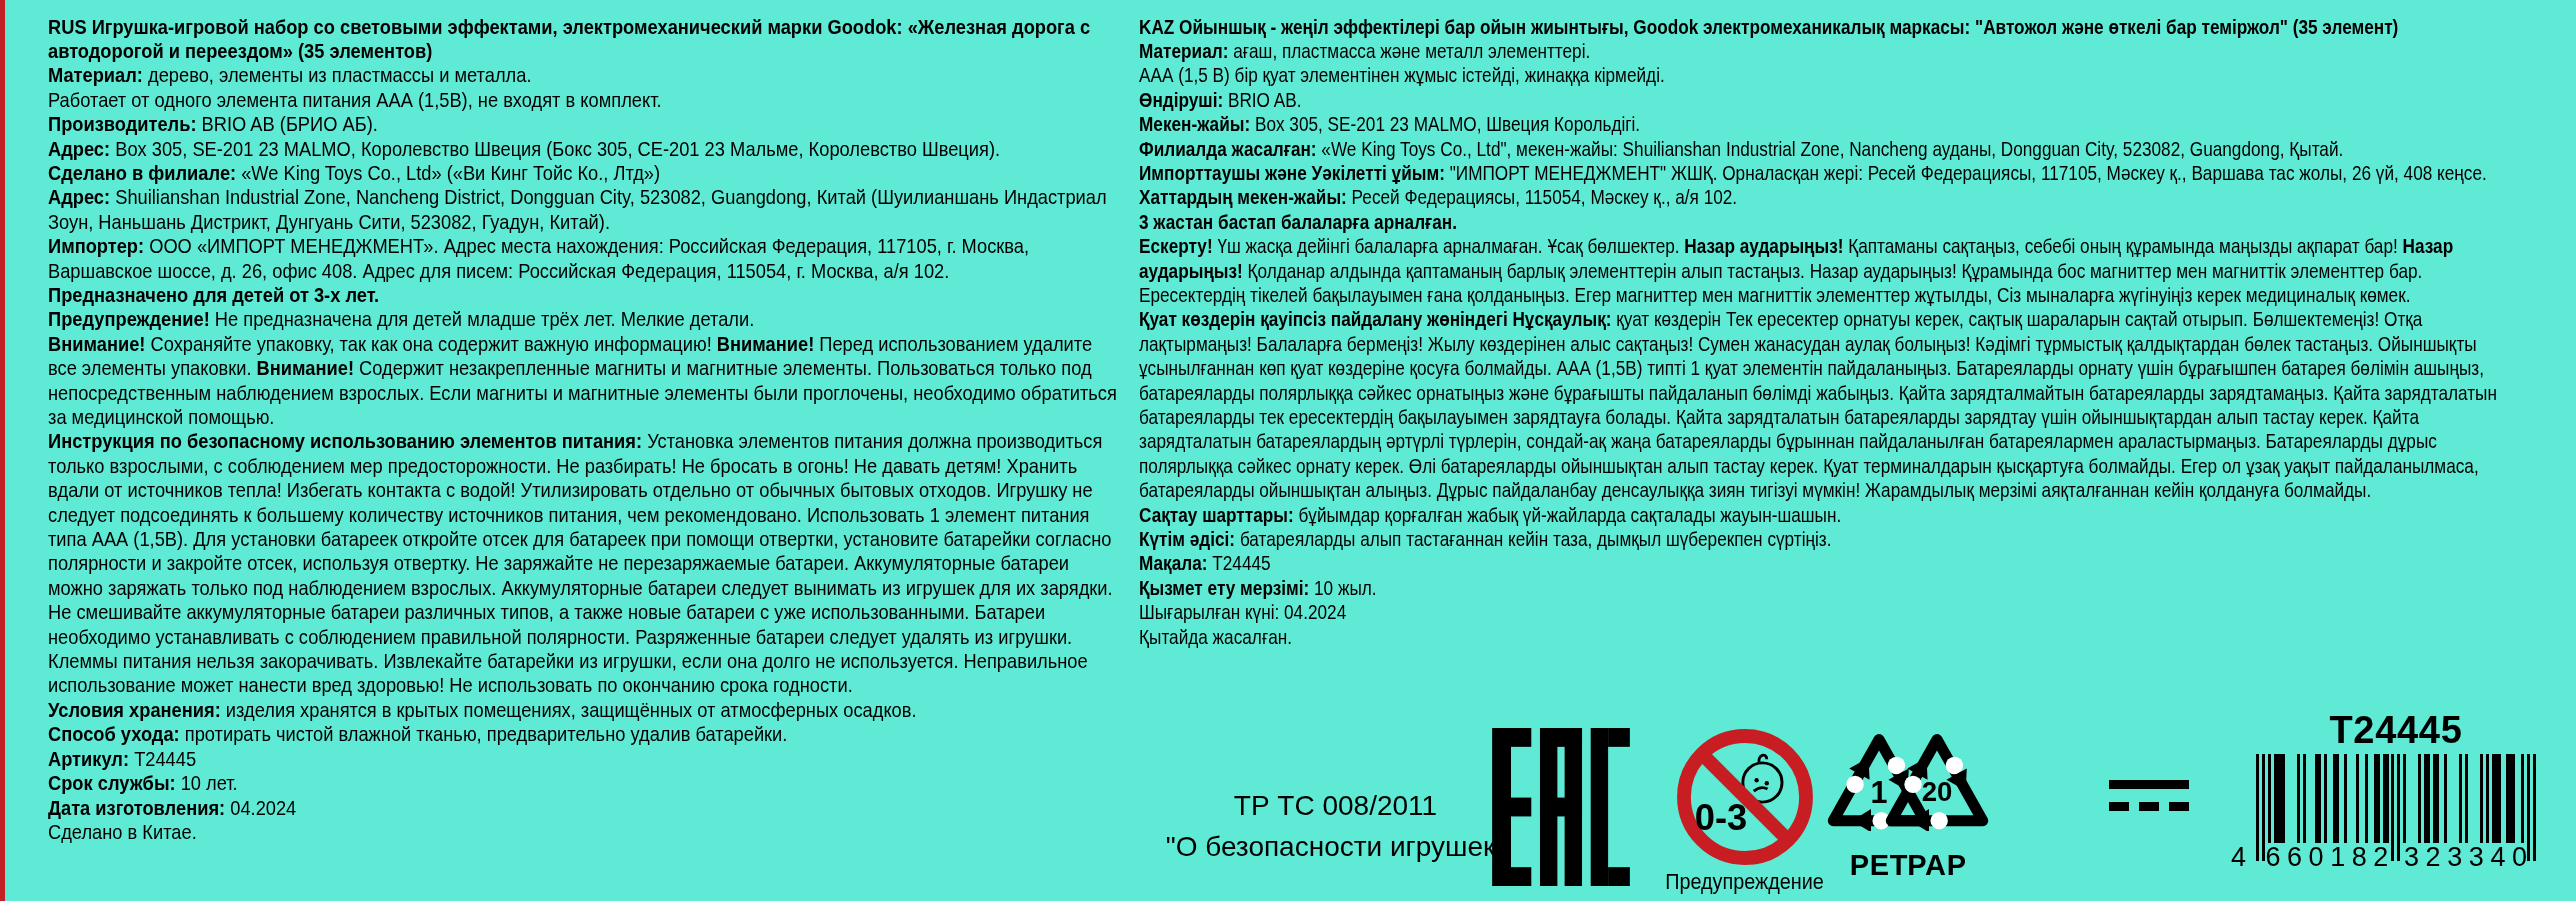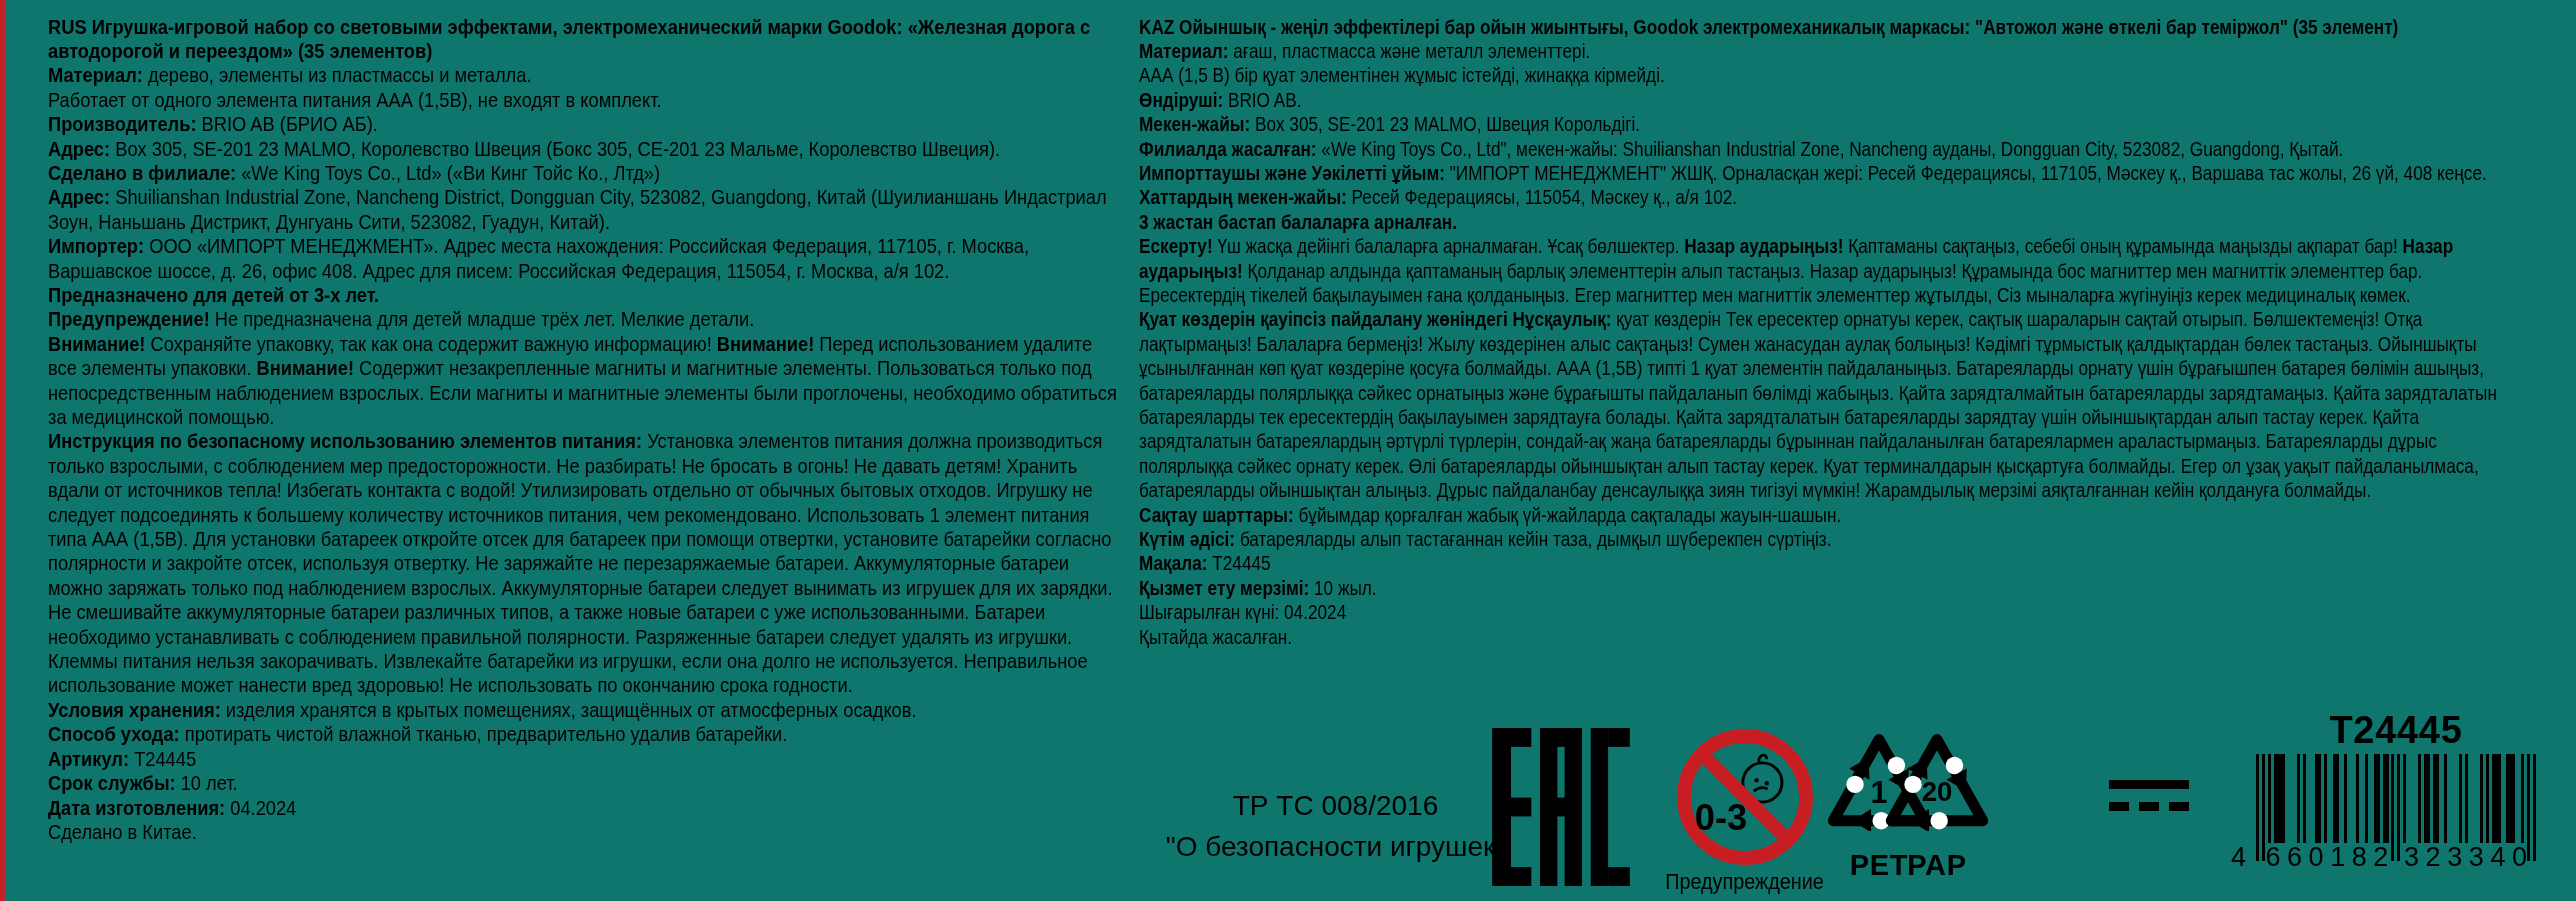"RUS Игрушка-игровой набор со световыми" .page { background: #0f766e -> #5eead4 }
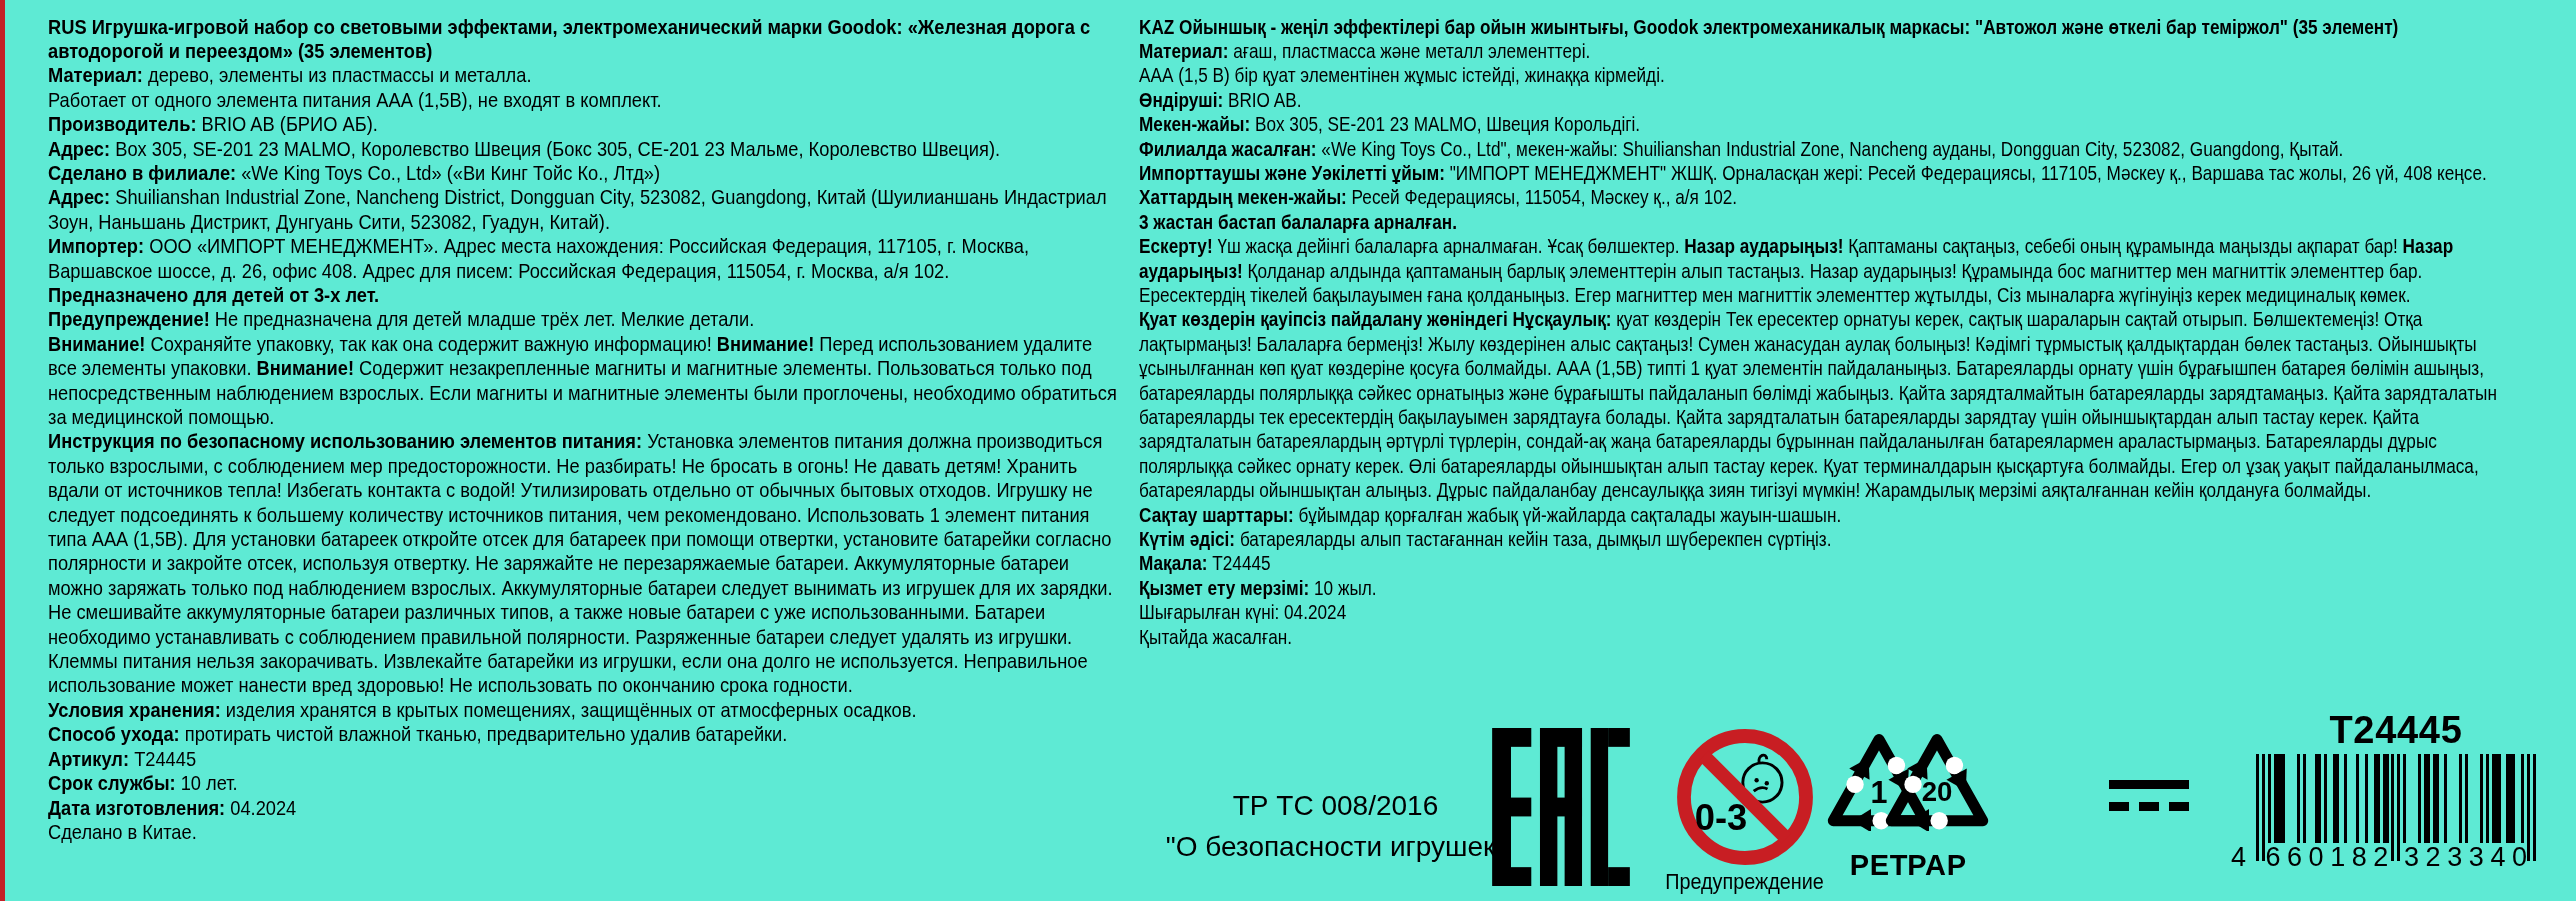"ТР ТС 008/2016" div { text: 008/2016 -> 008/2011 }
